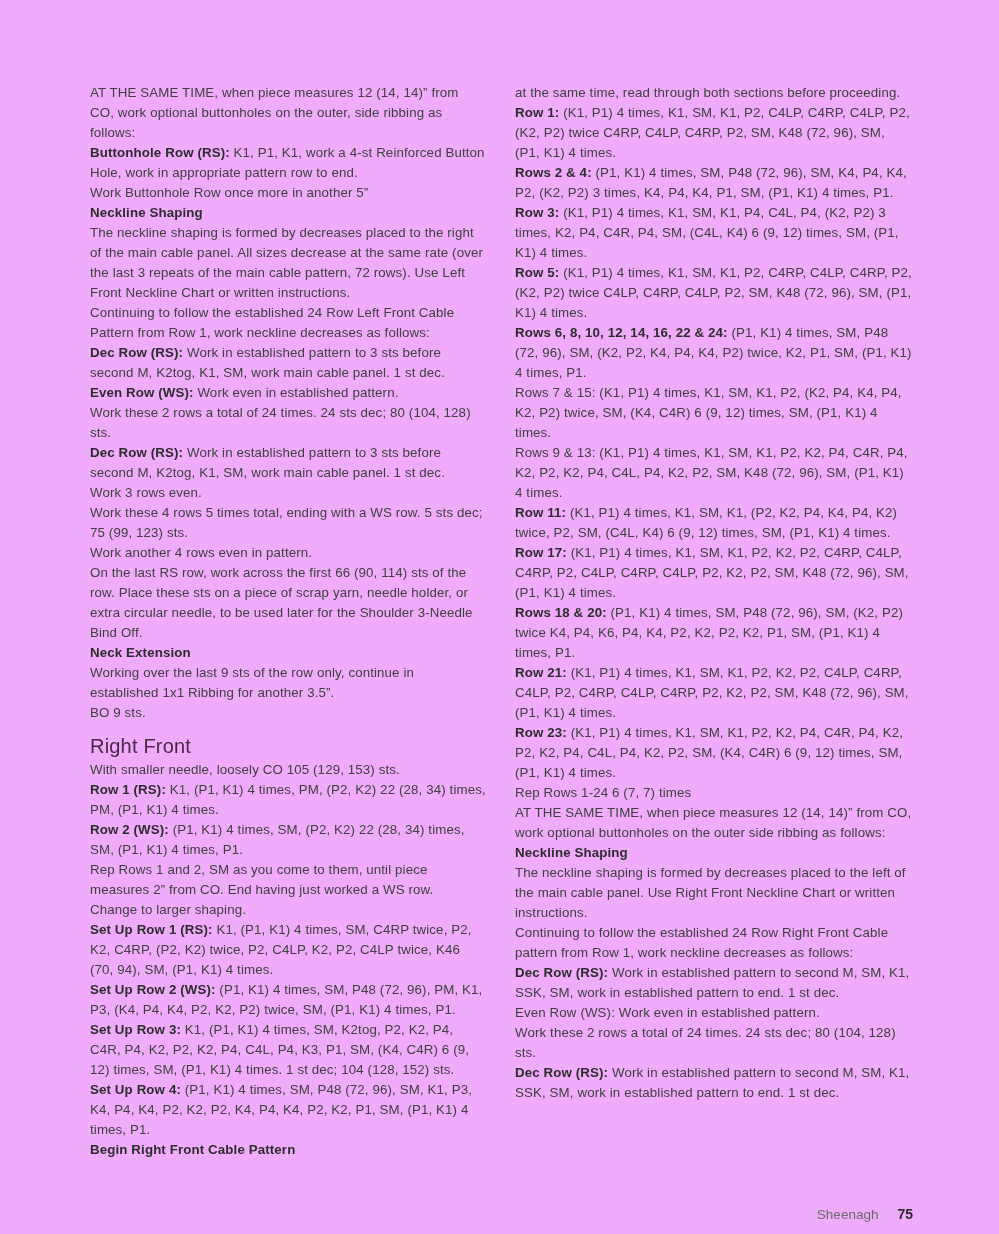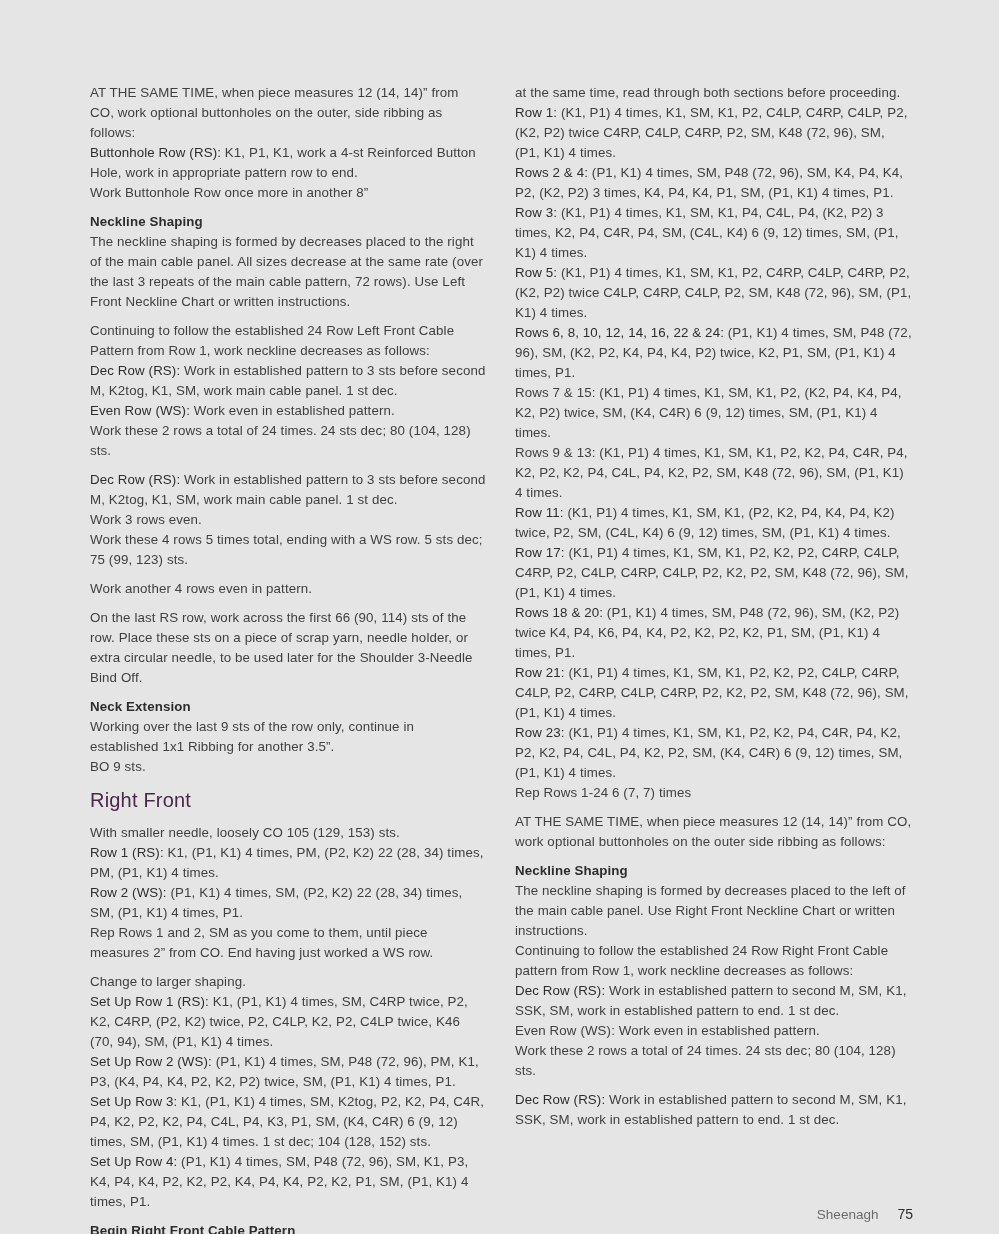"AT THE SAME TIME, when" .page { background: #e5e5e5 -> #f0abfc }
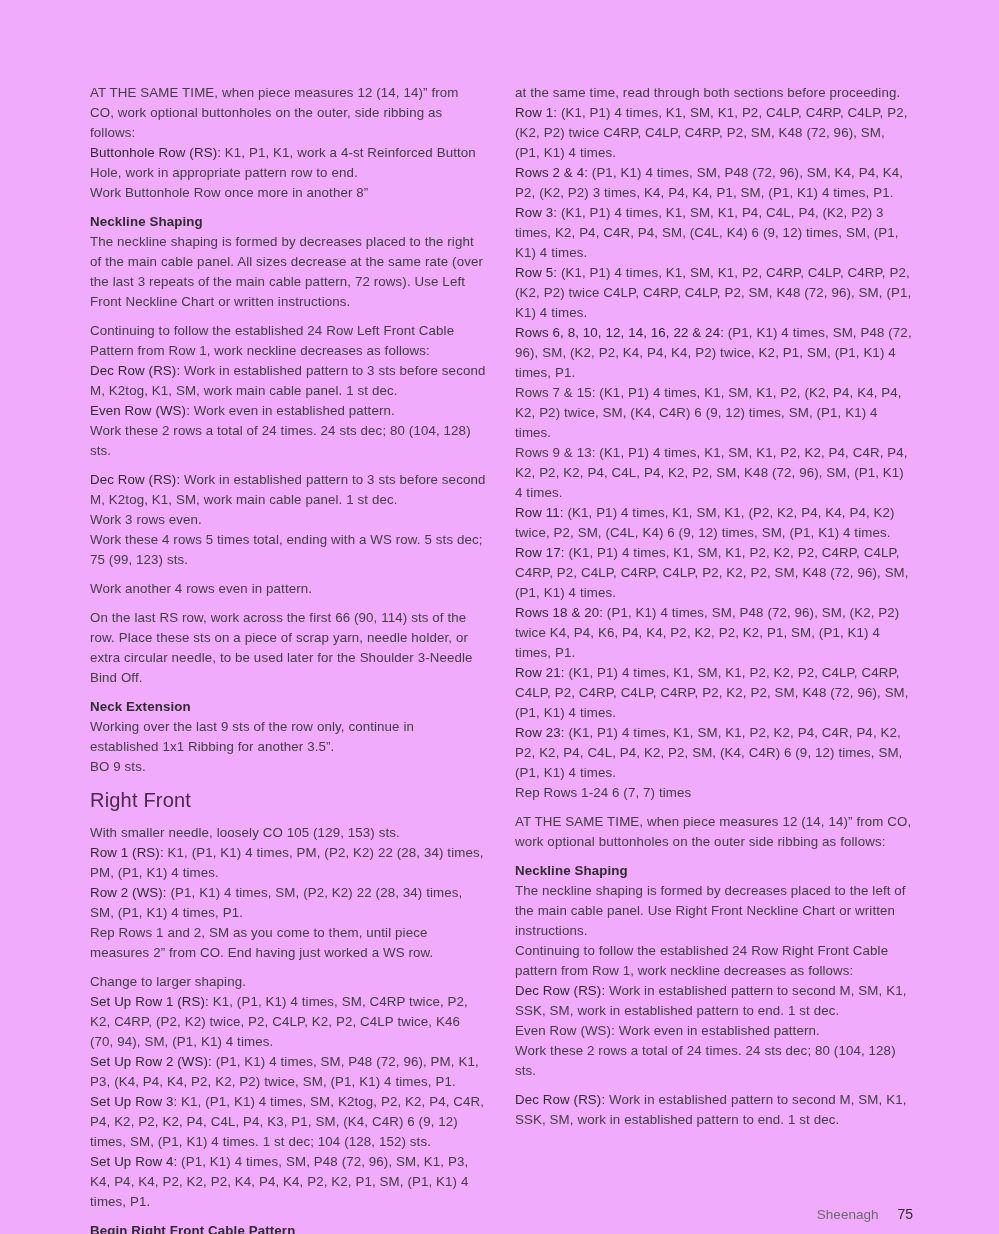"Row 1:" .col strong { font-weight: 400 -> 700 }
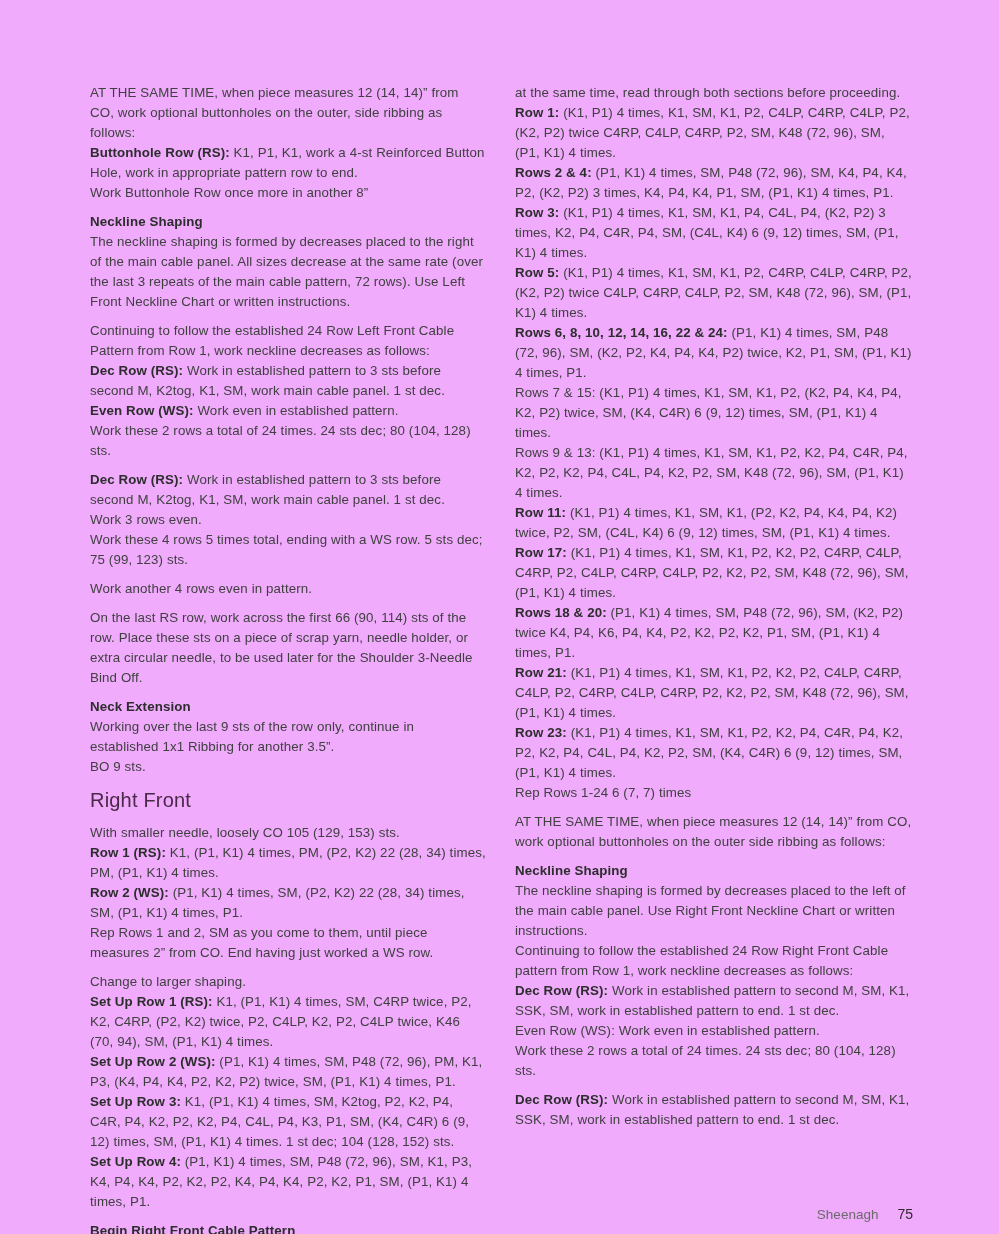"Work Buttonhole Row once more" span { text: 8 -> 5 }
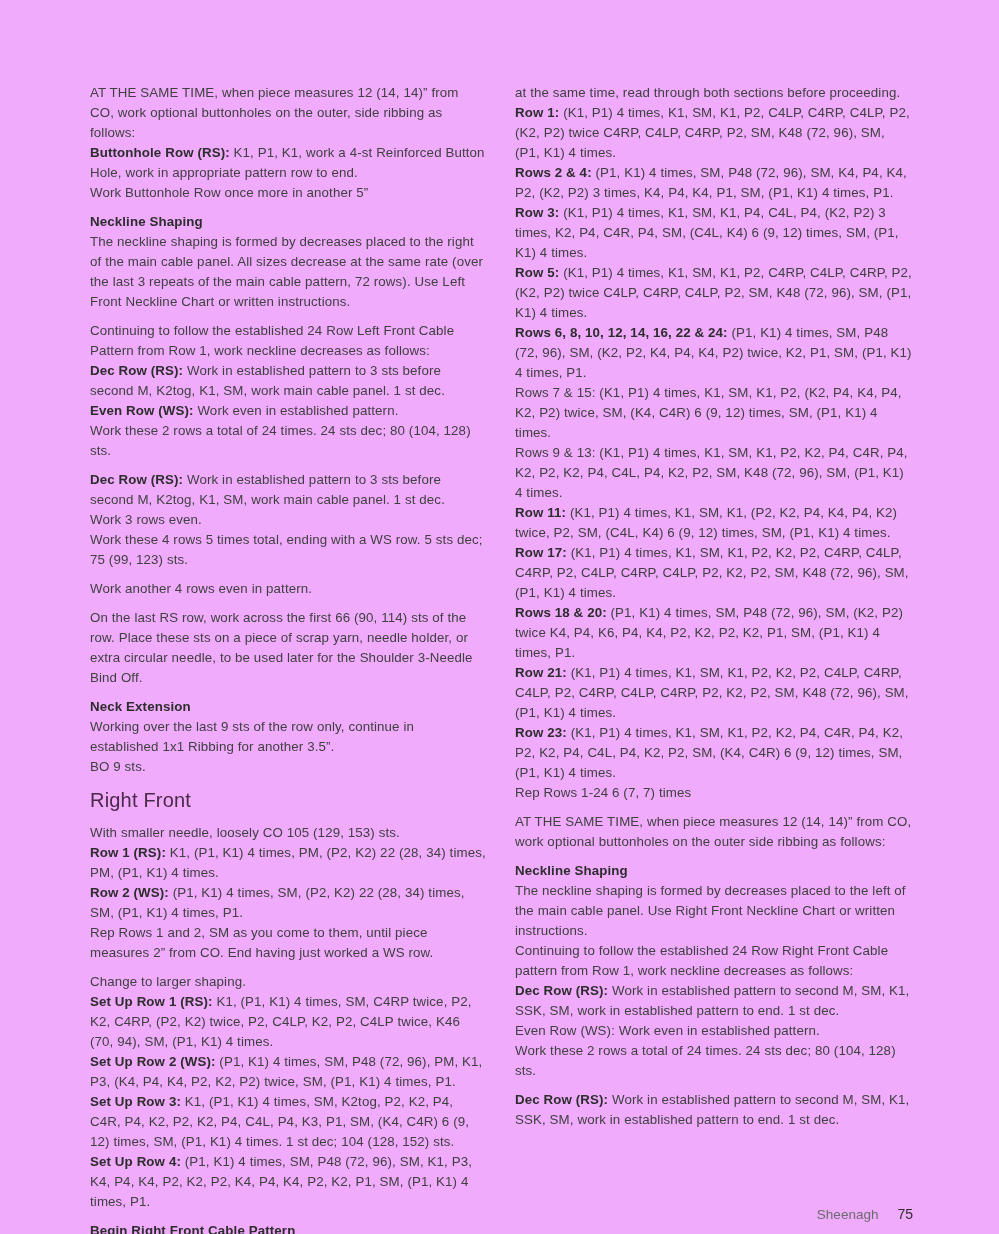"Neckline Shaping" .col p.gap { margin-top: 9px -> none }
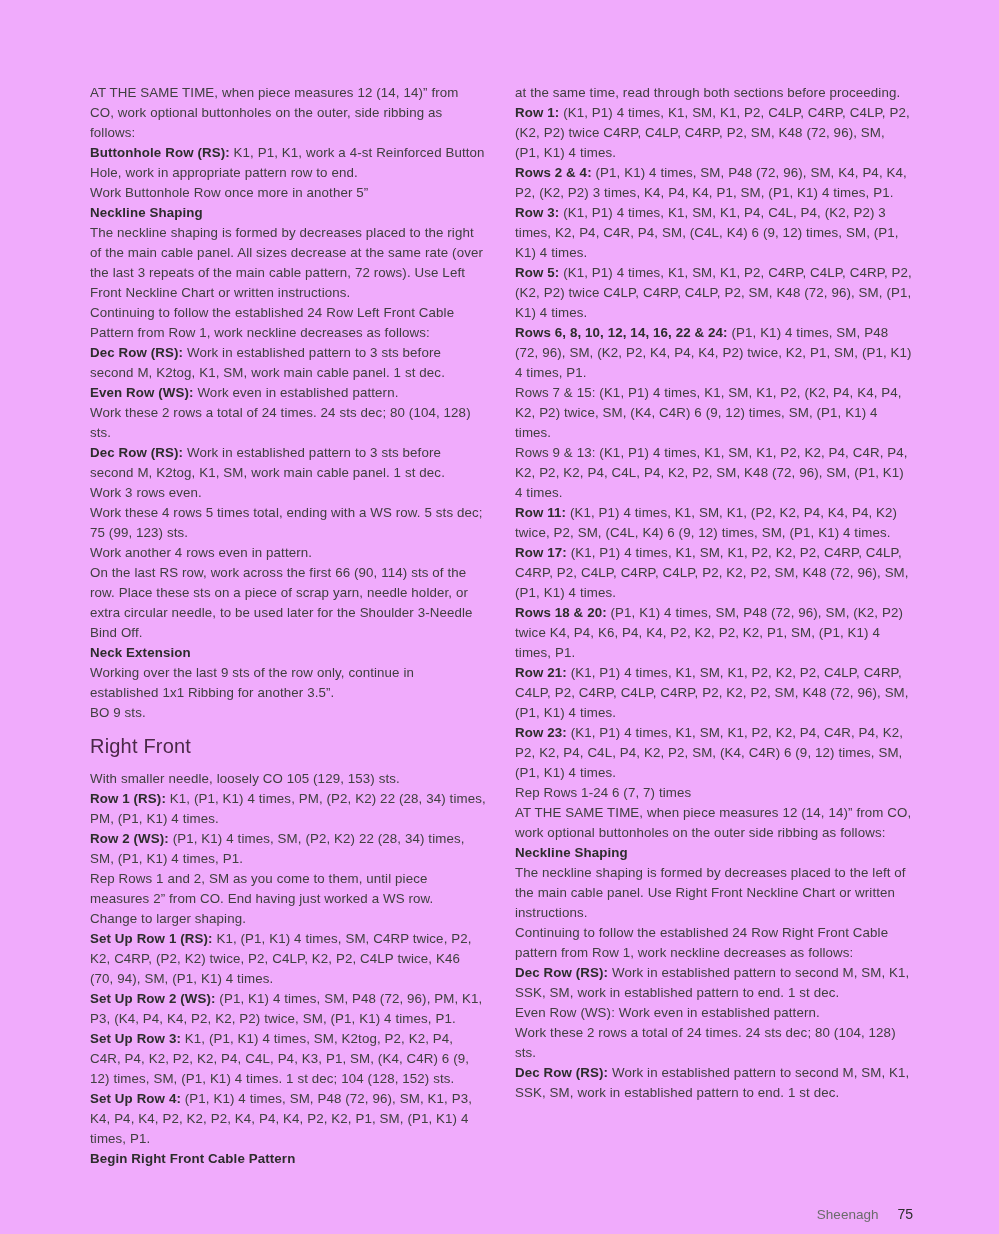"Right Front" .col p.title { margin-bottom: 10px -> 1px }
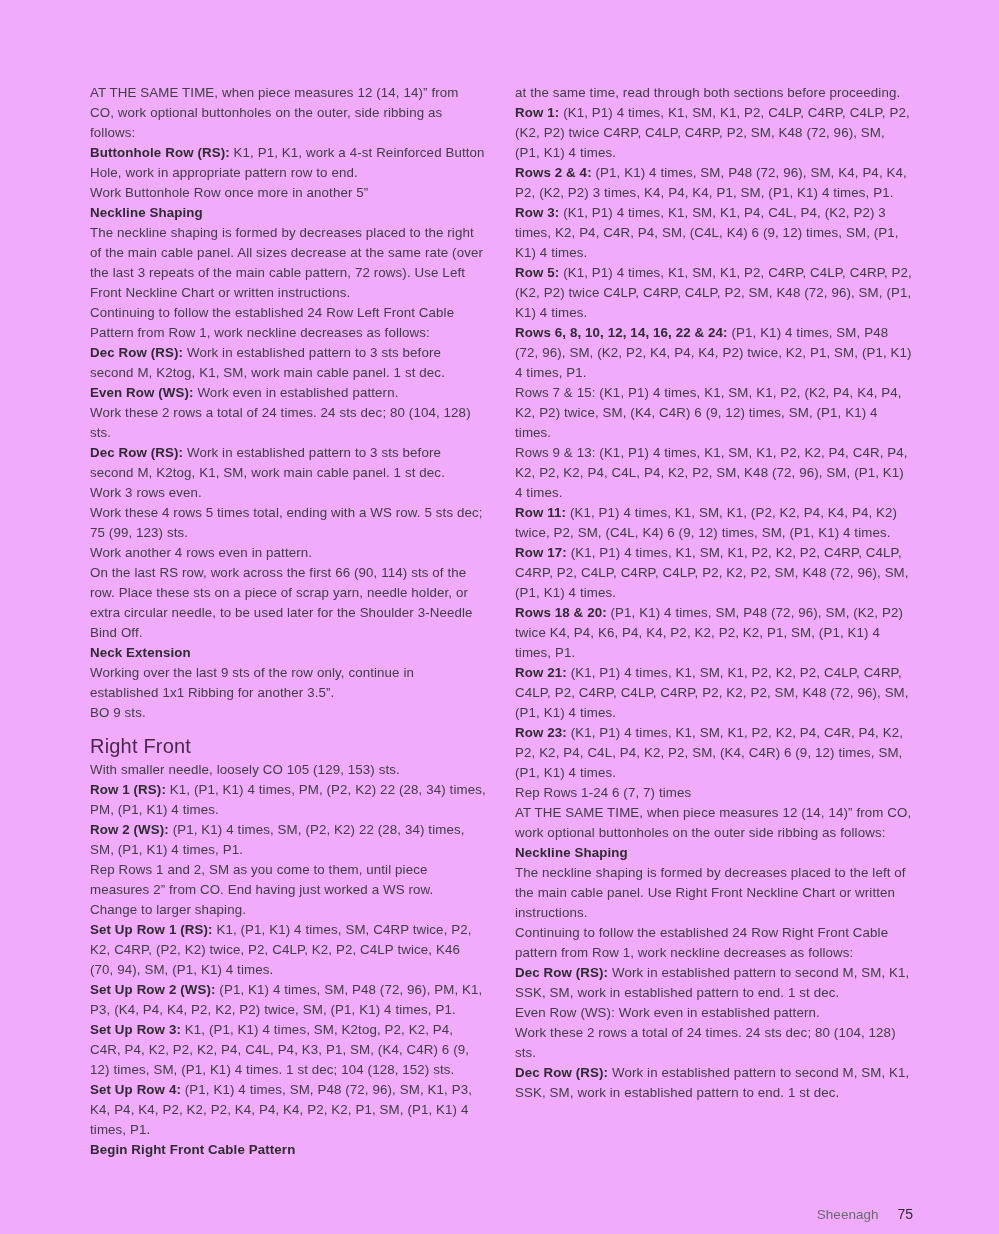"75" .footer .pagenum { font-weight: 400 -> 700 }
